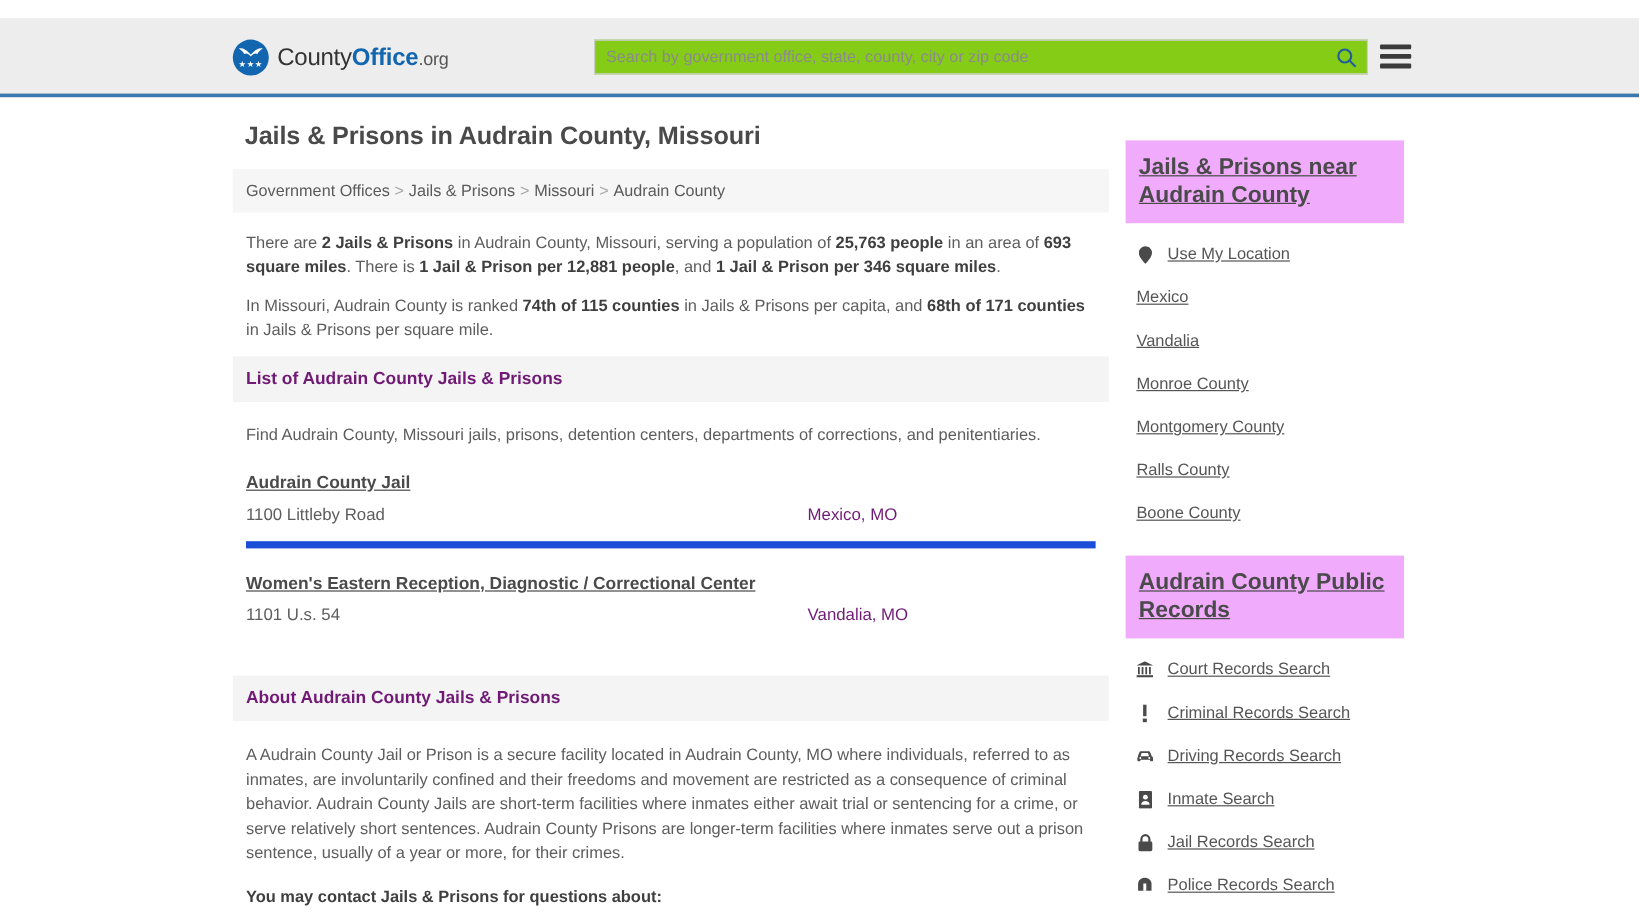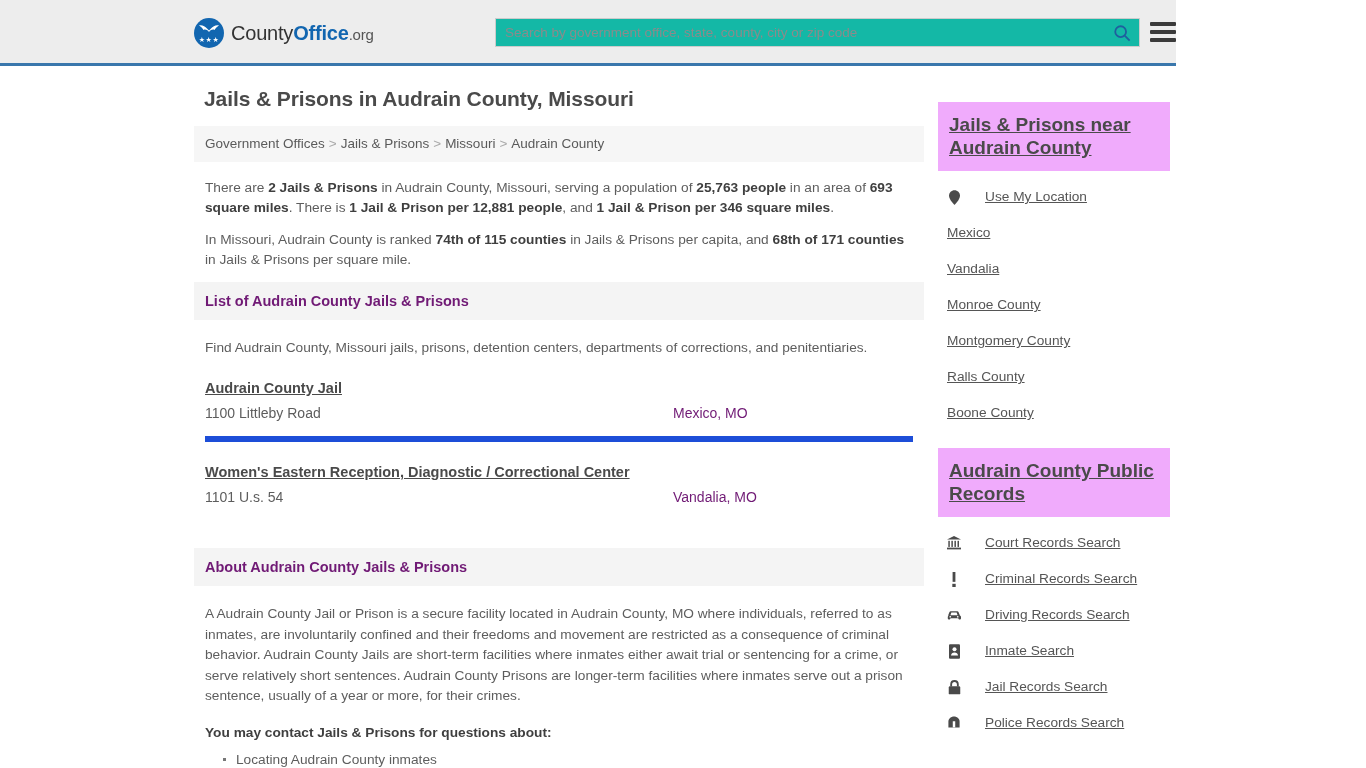"CountyOffice.org" .site-header { margin-top: none -> 15px; width: 1176px -> 1366px }
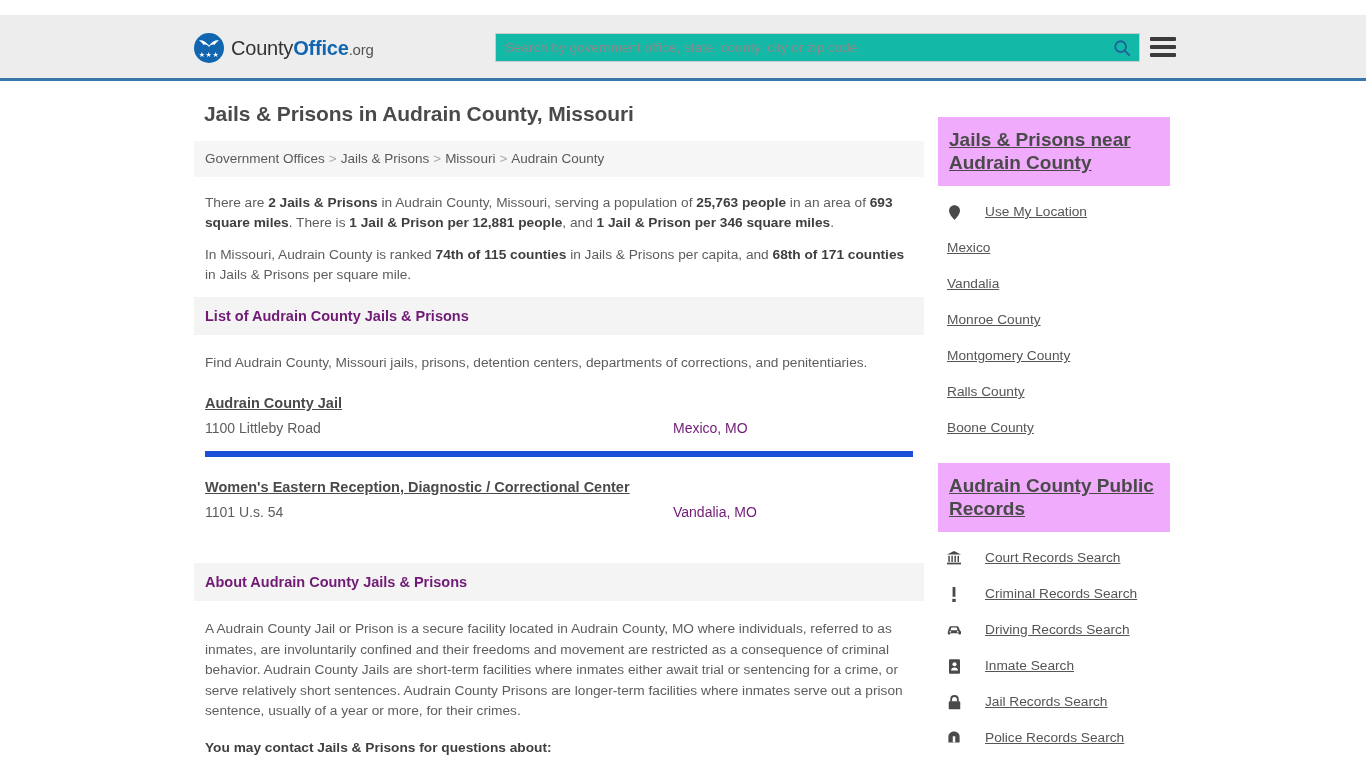"Search by government office, state," .search-wrap { background: #14b8a6 -> #84cc16 }
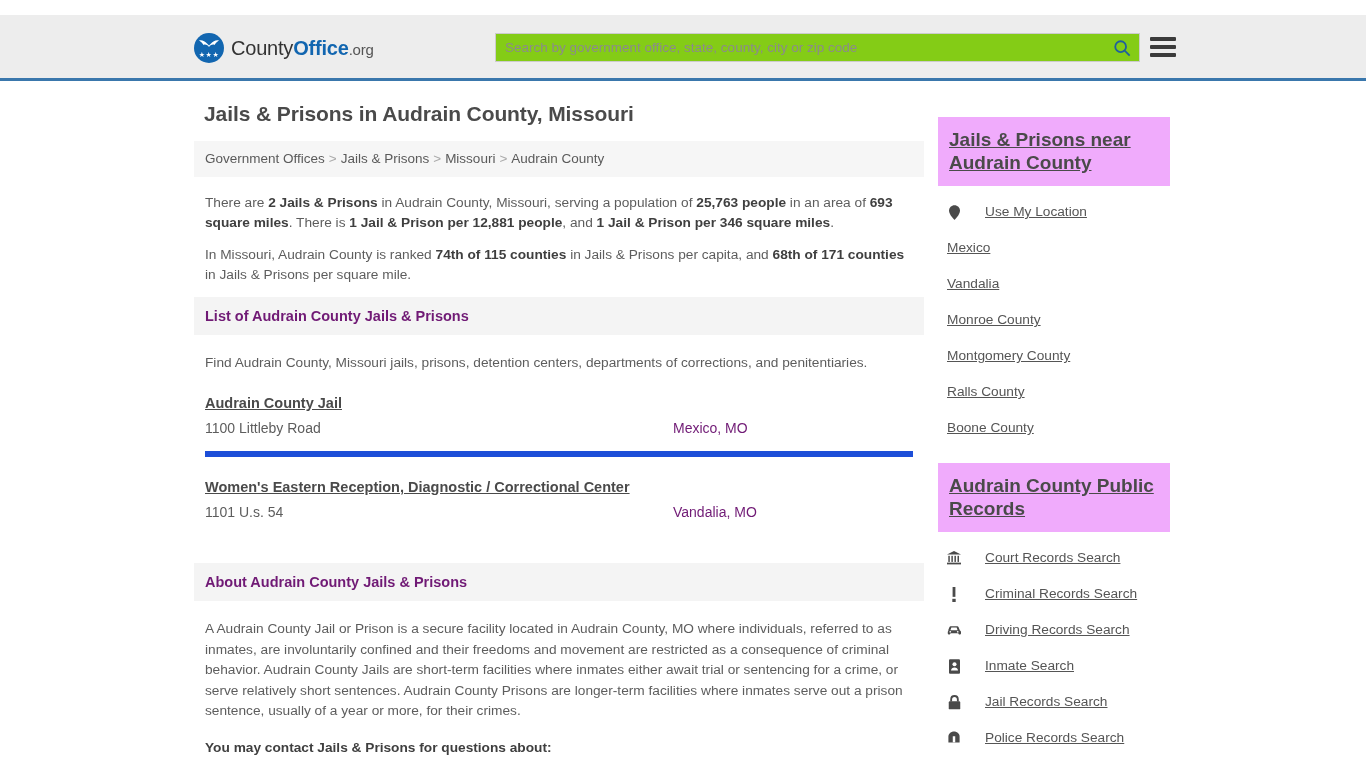"Use My Location" .side-link { gap: 24px -> 12px }
